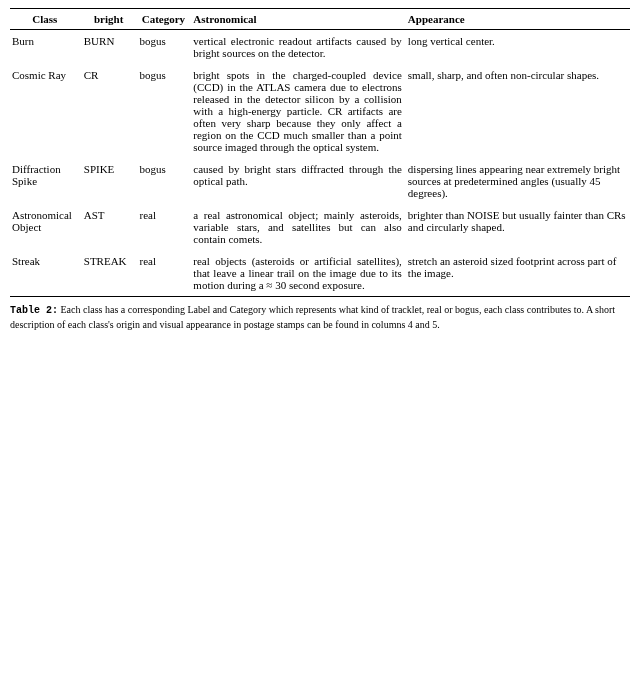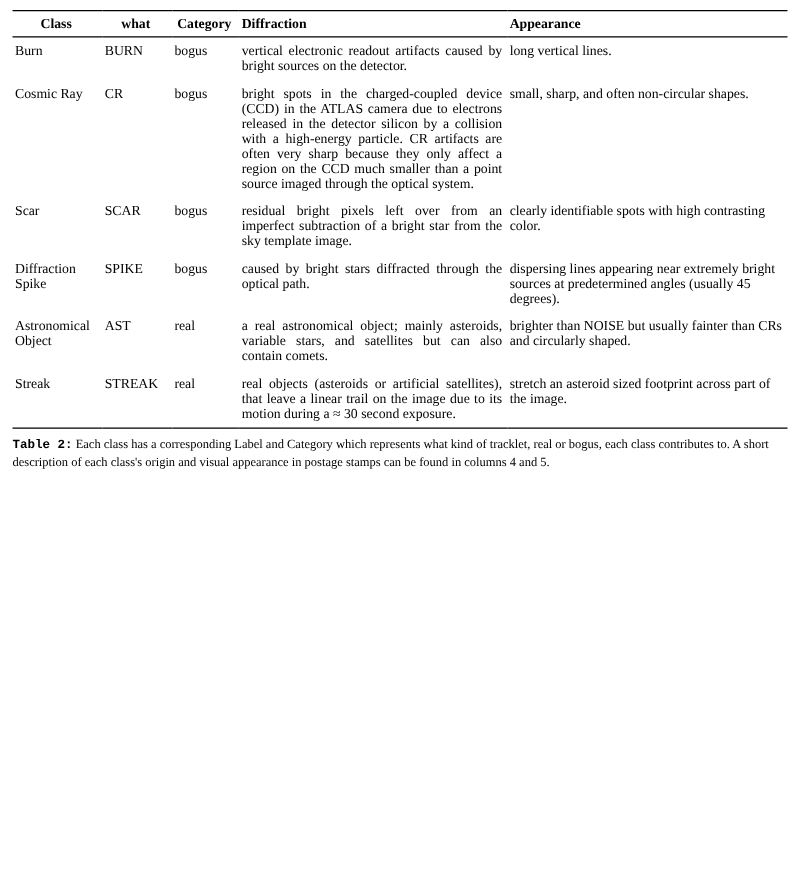"what" th.col-label { text: what -> bright }
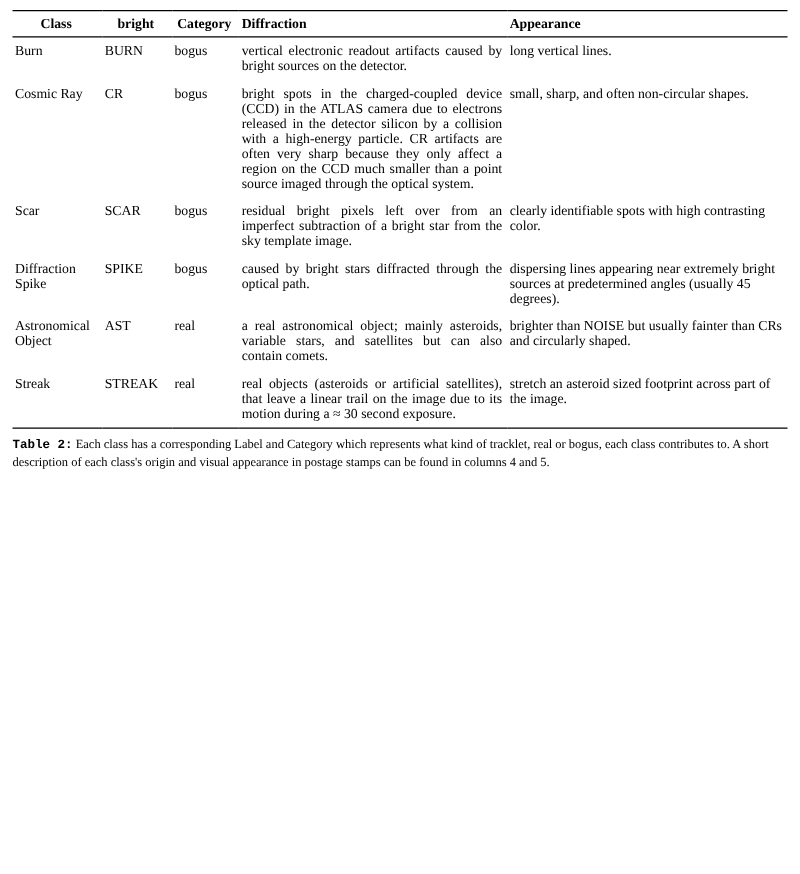"Diffraction" th.col-desc { text: Diffraction -> Astronomical }
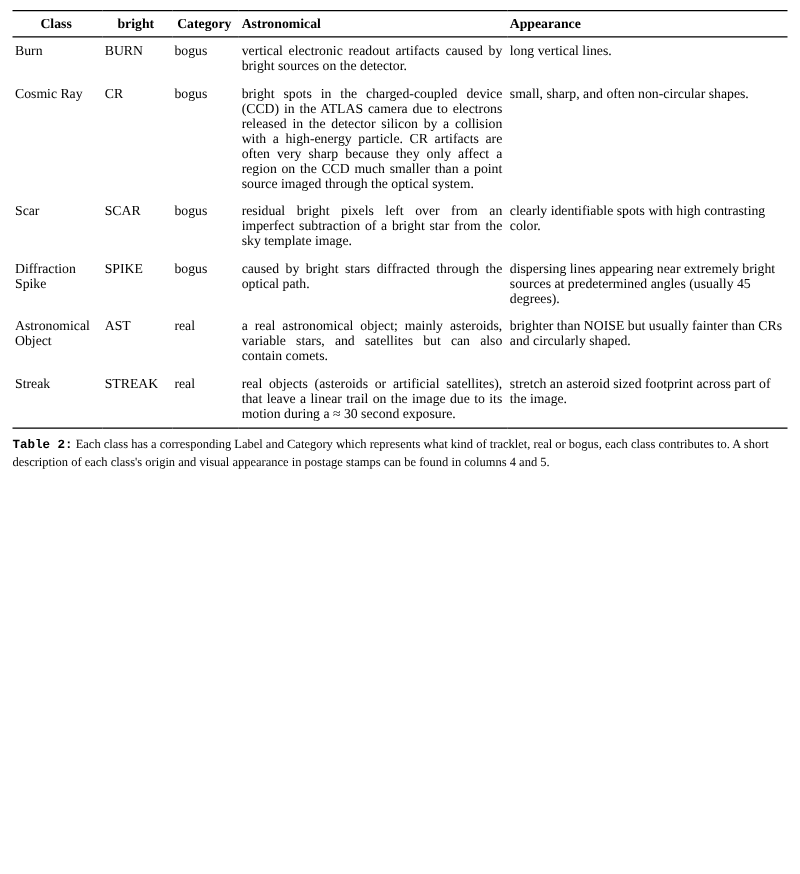"long vertical lines." td.col-appear { text: lines -> center }
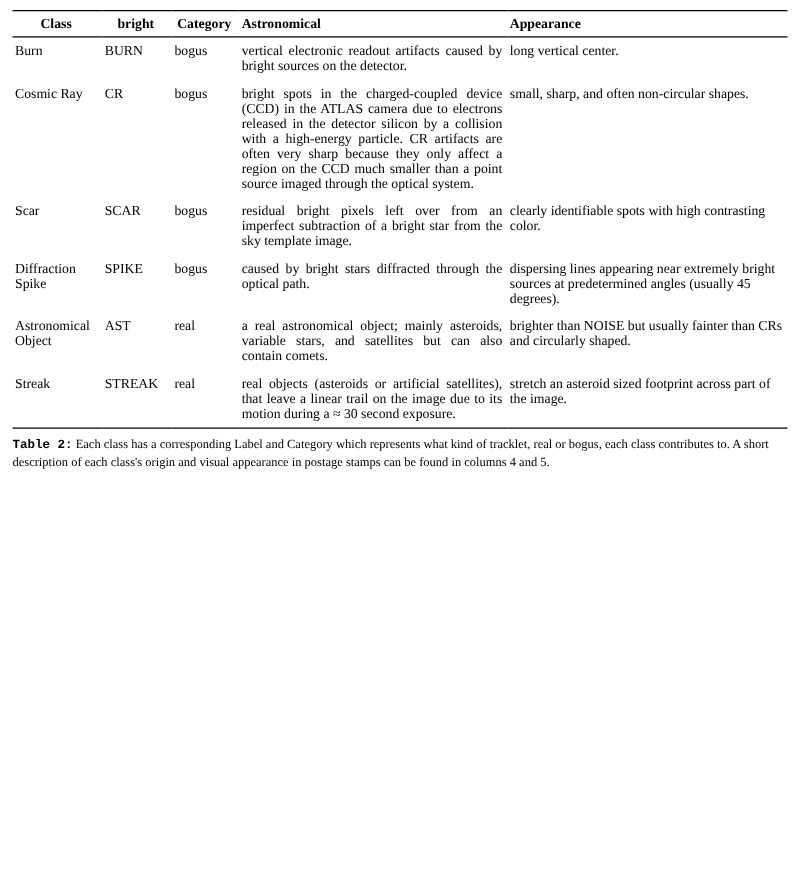"Scar" tr { html: <tr> <td>Scar</td> <td>SCAR</td> <td>bogus</td> <td>residual bright pixels left over from an imperfect subtraction of a bright star from the sky template image.</td> <td>clearly identifiable spots with high contrasting color.</td> </tr> -> none }
